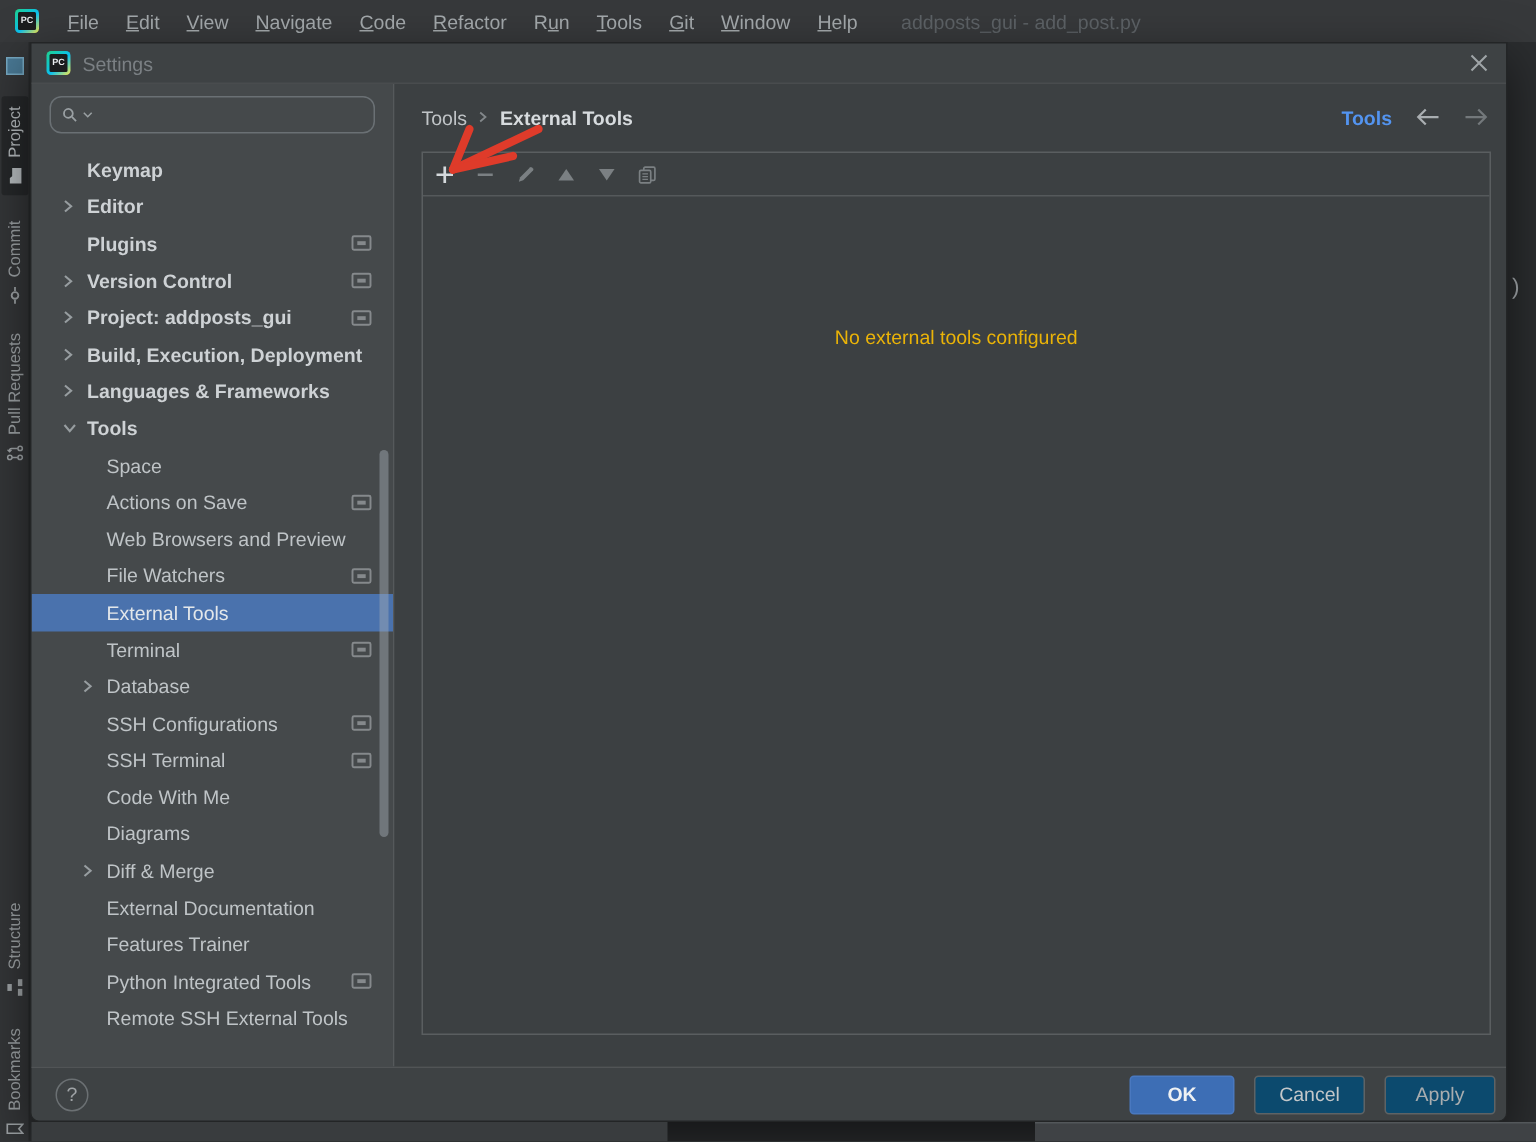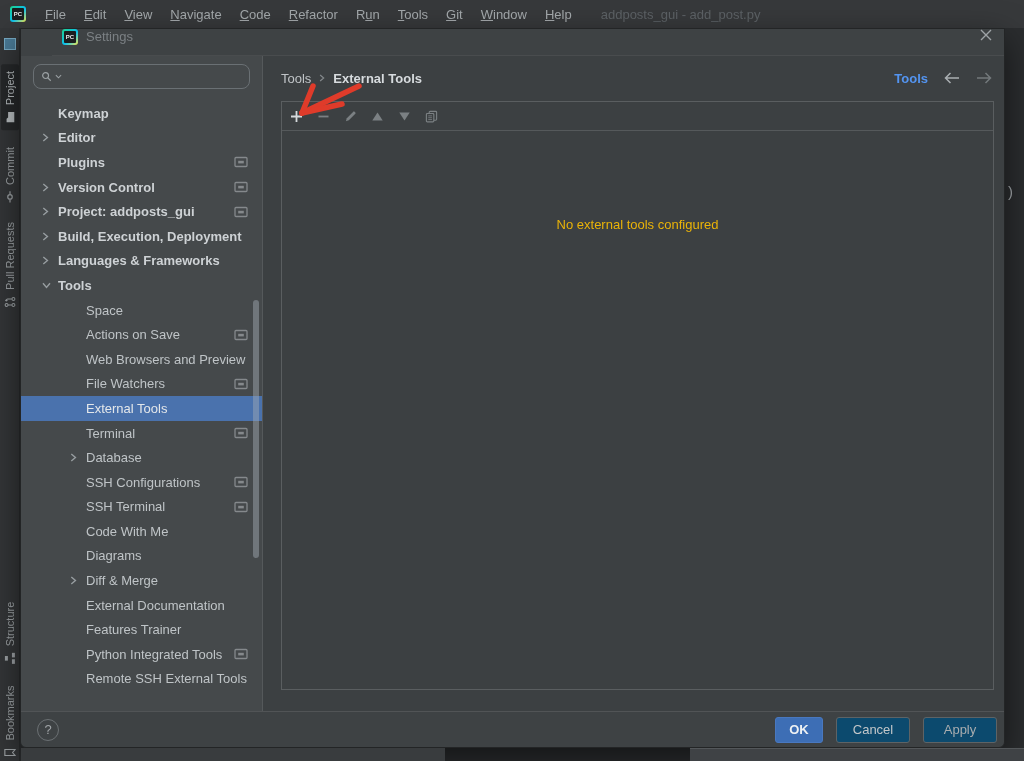"Settings" .dlg-titlebar { align-items: none -> center; margin-left: 31px -> none }
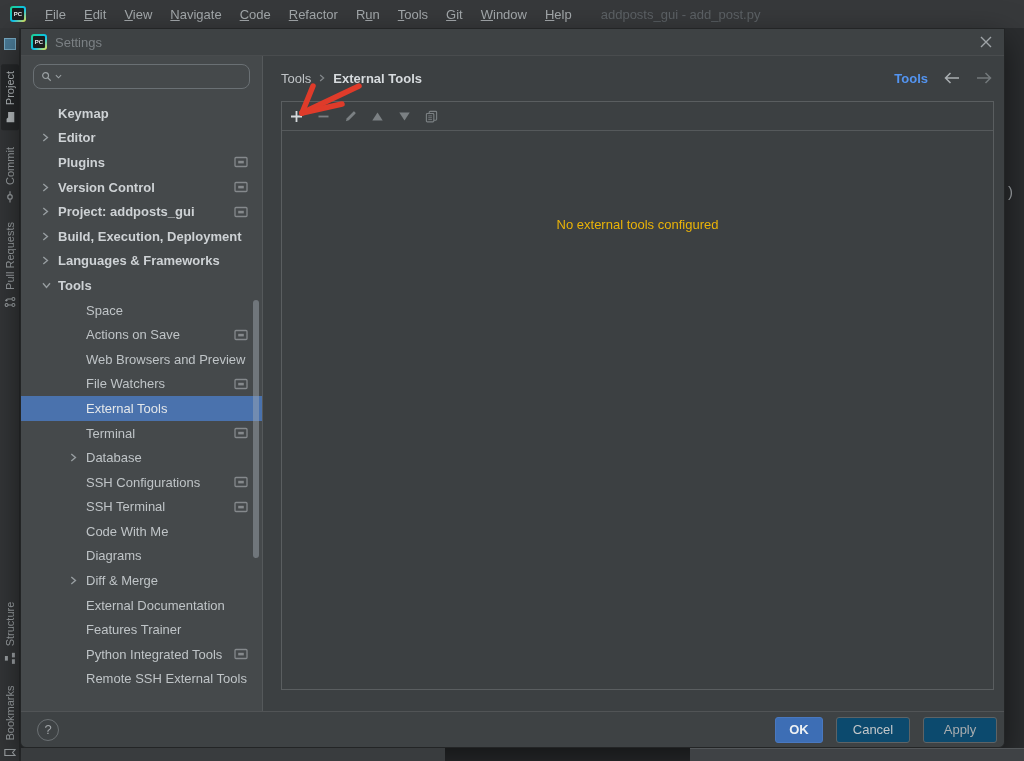"Space" .row.lvl1 { padding-left: 49px -> 34px }
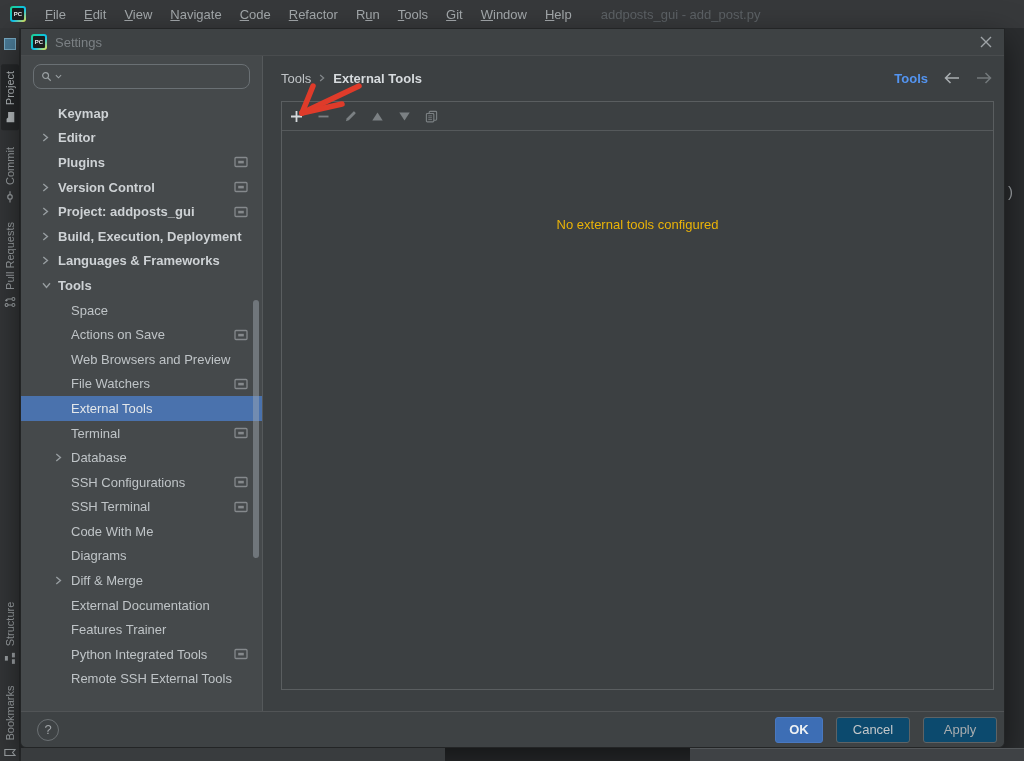"OK" .btn-ok { width: 48px -> 70px }
